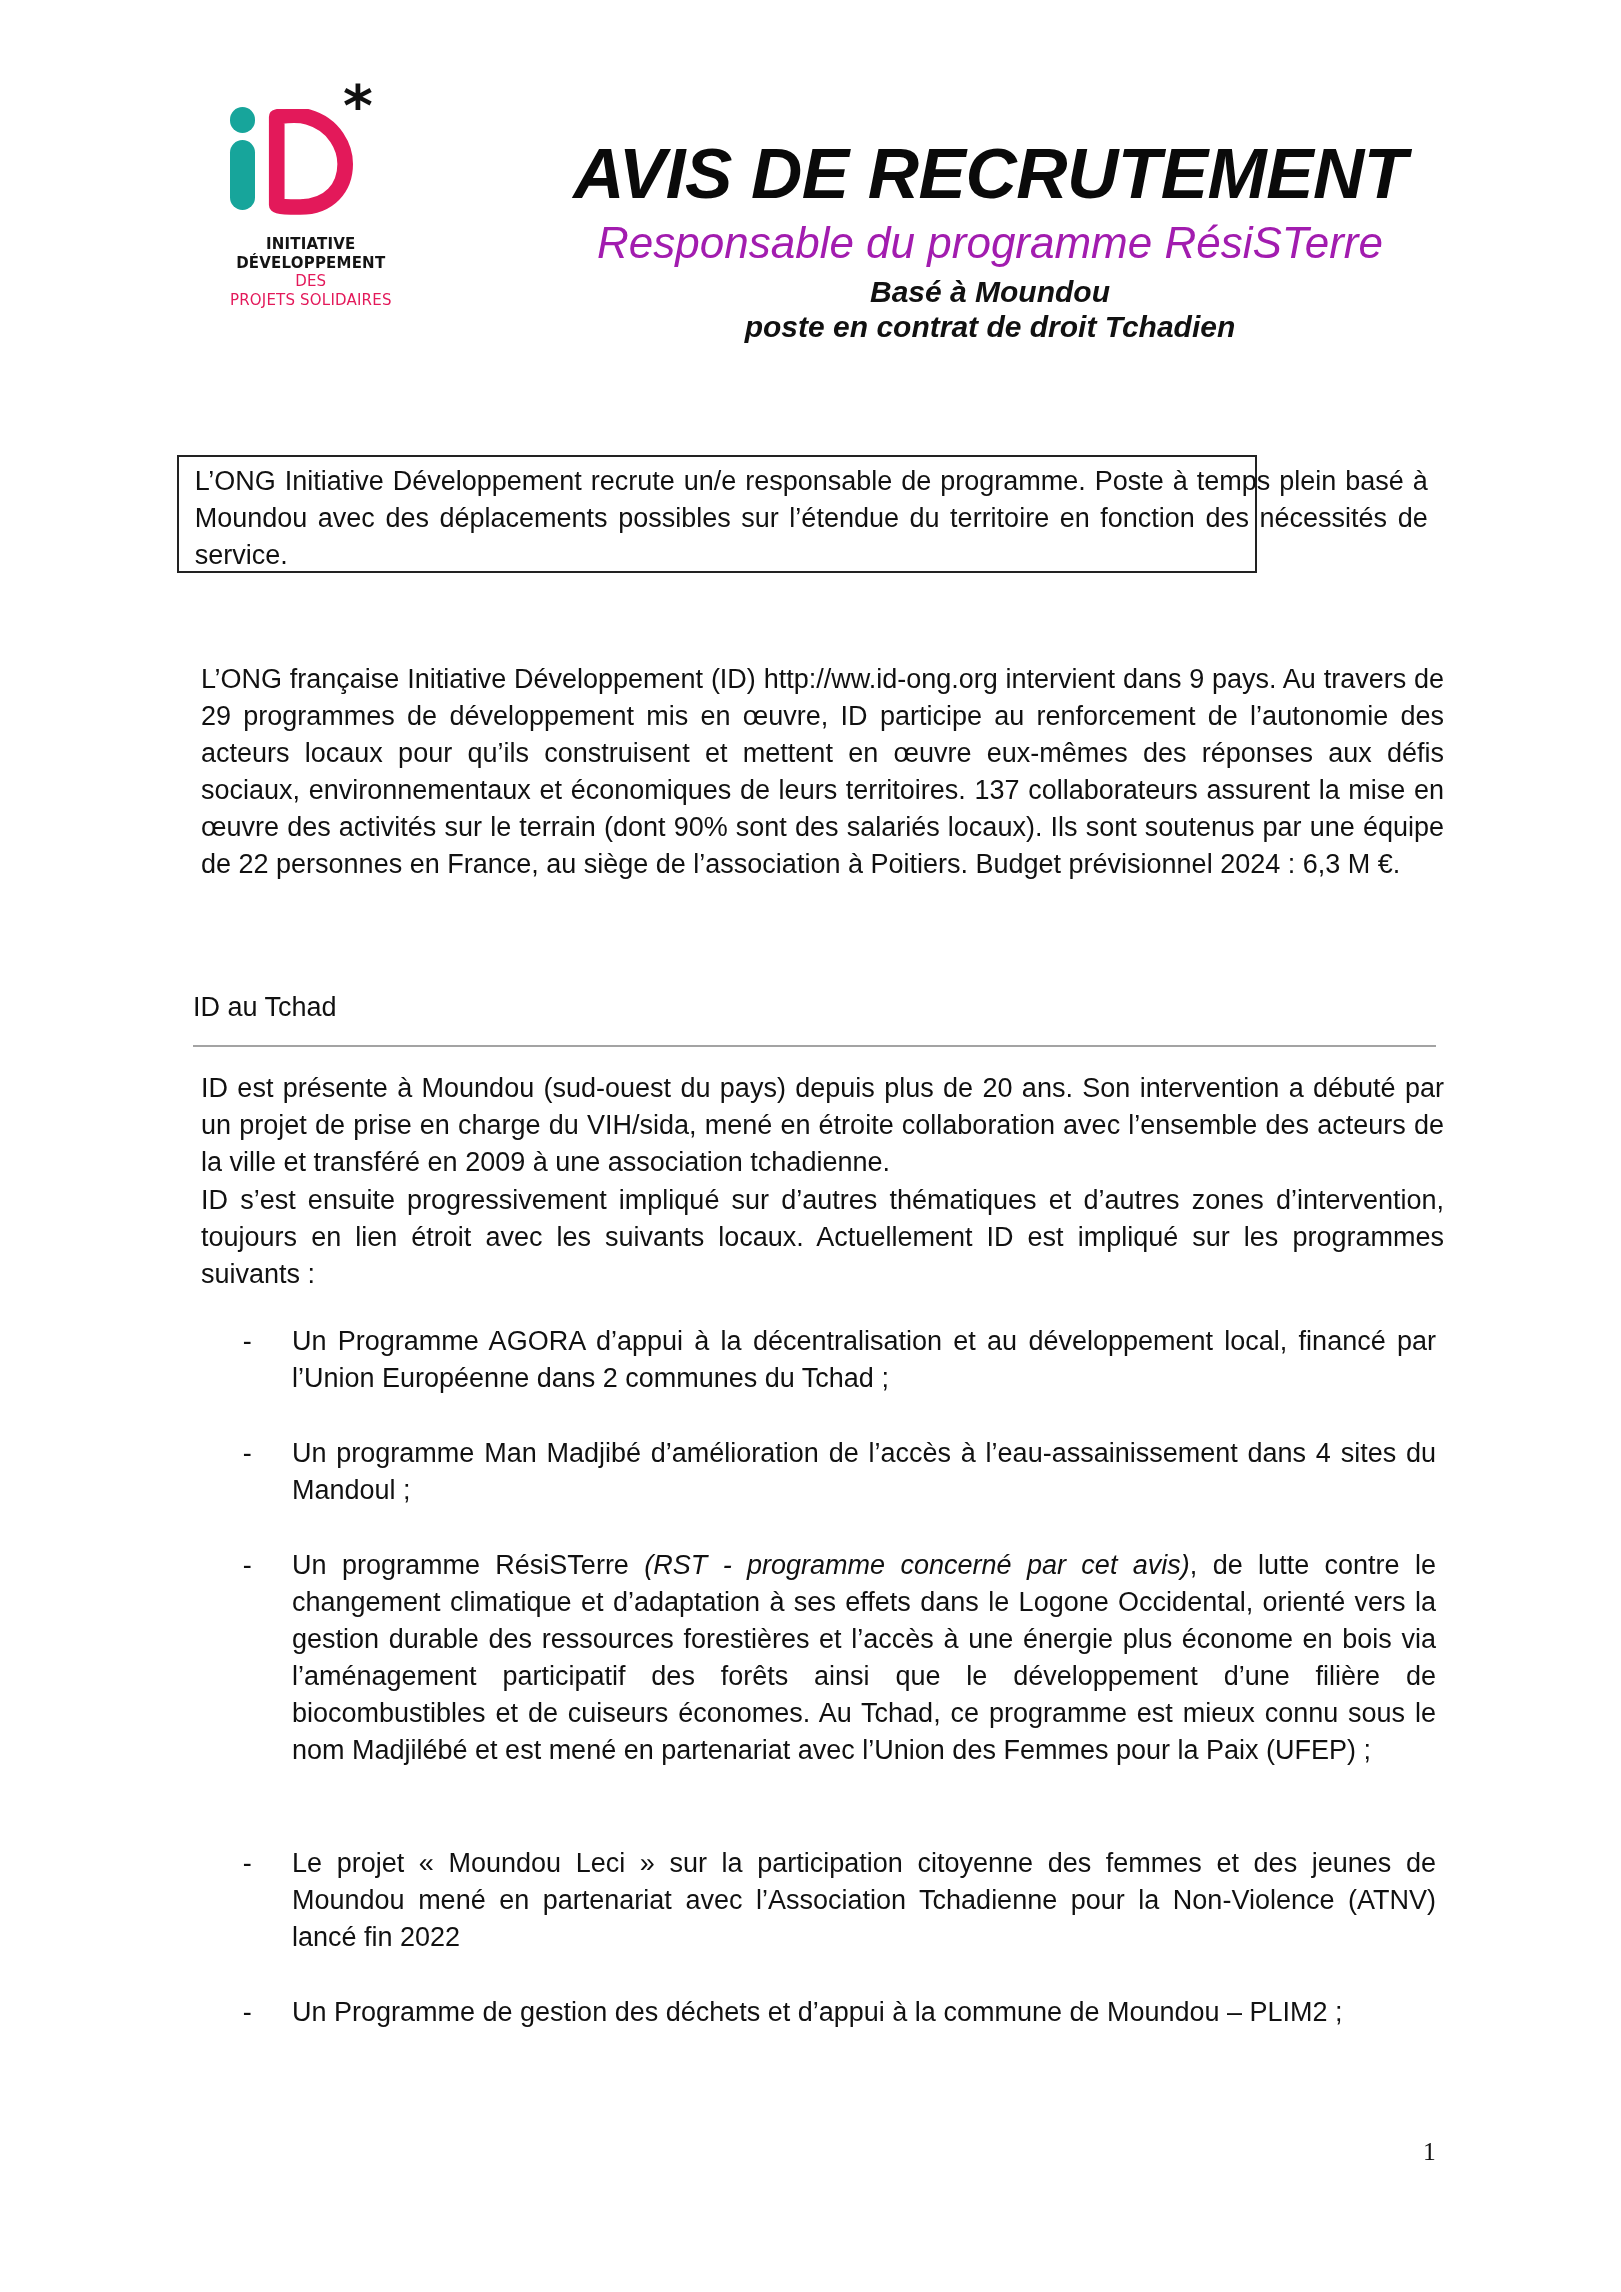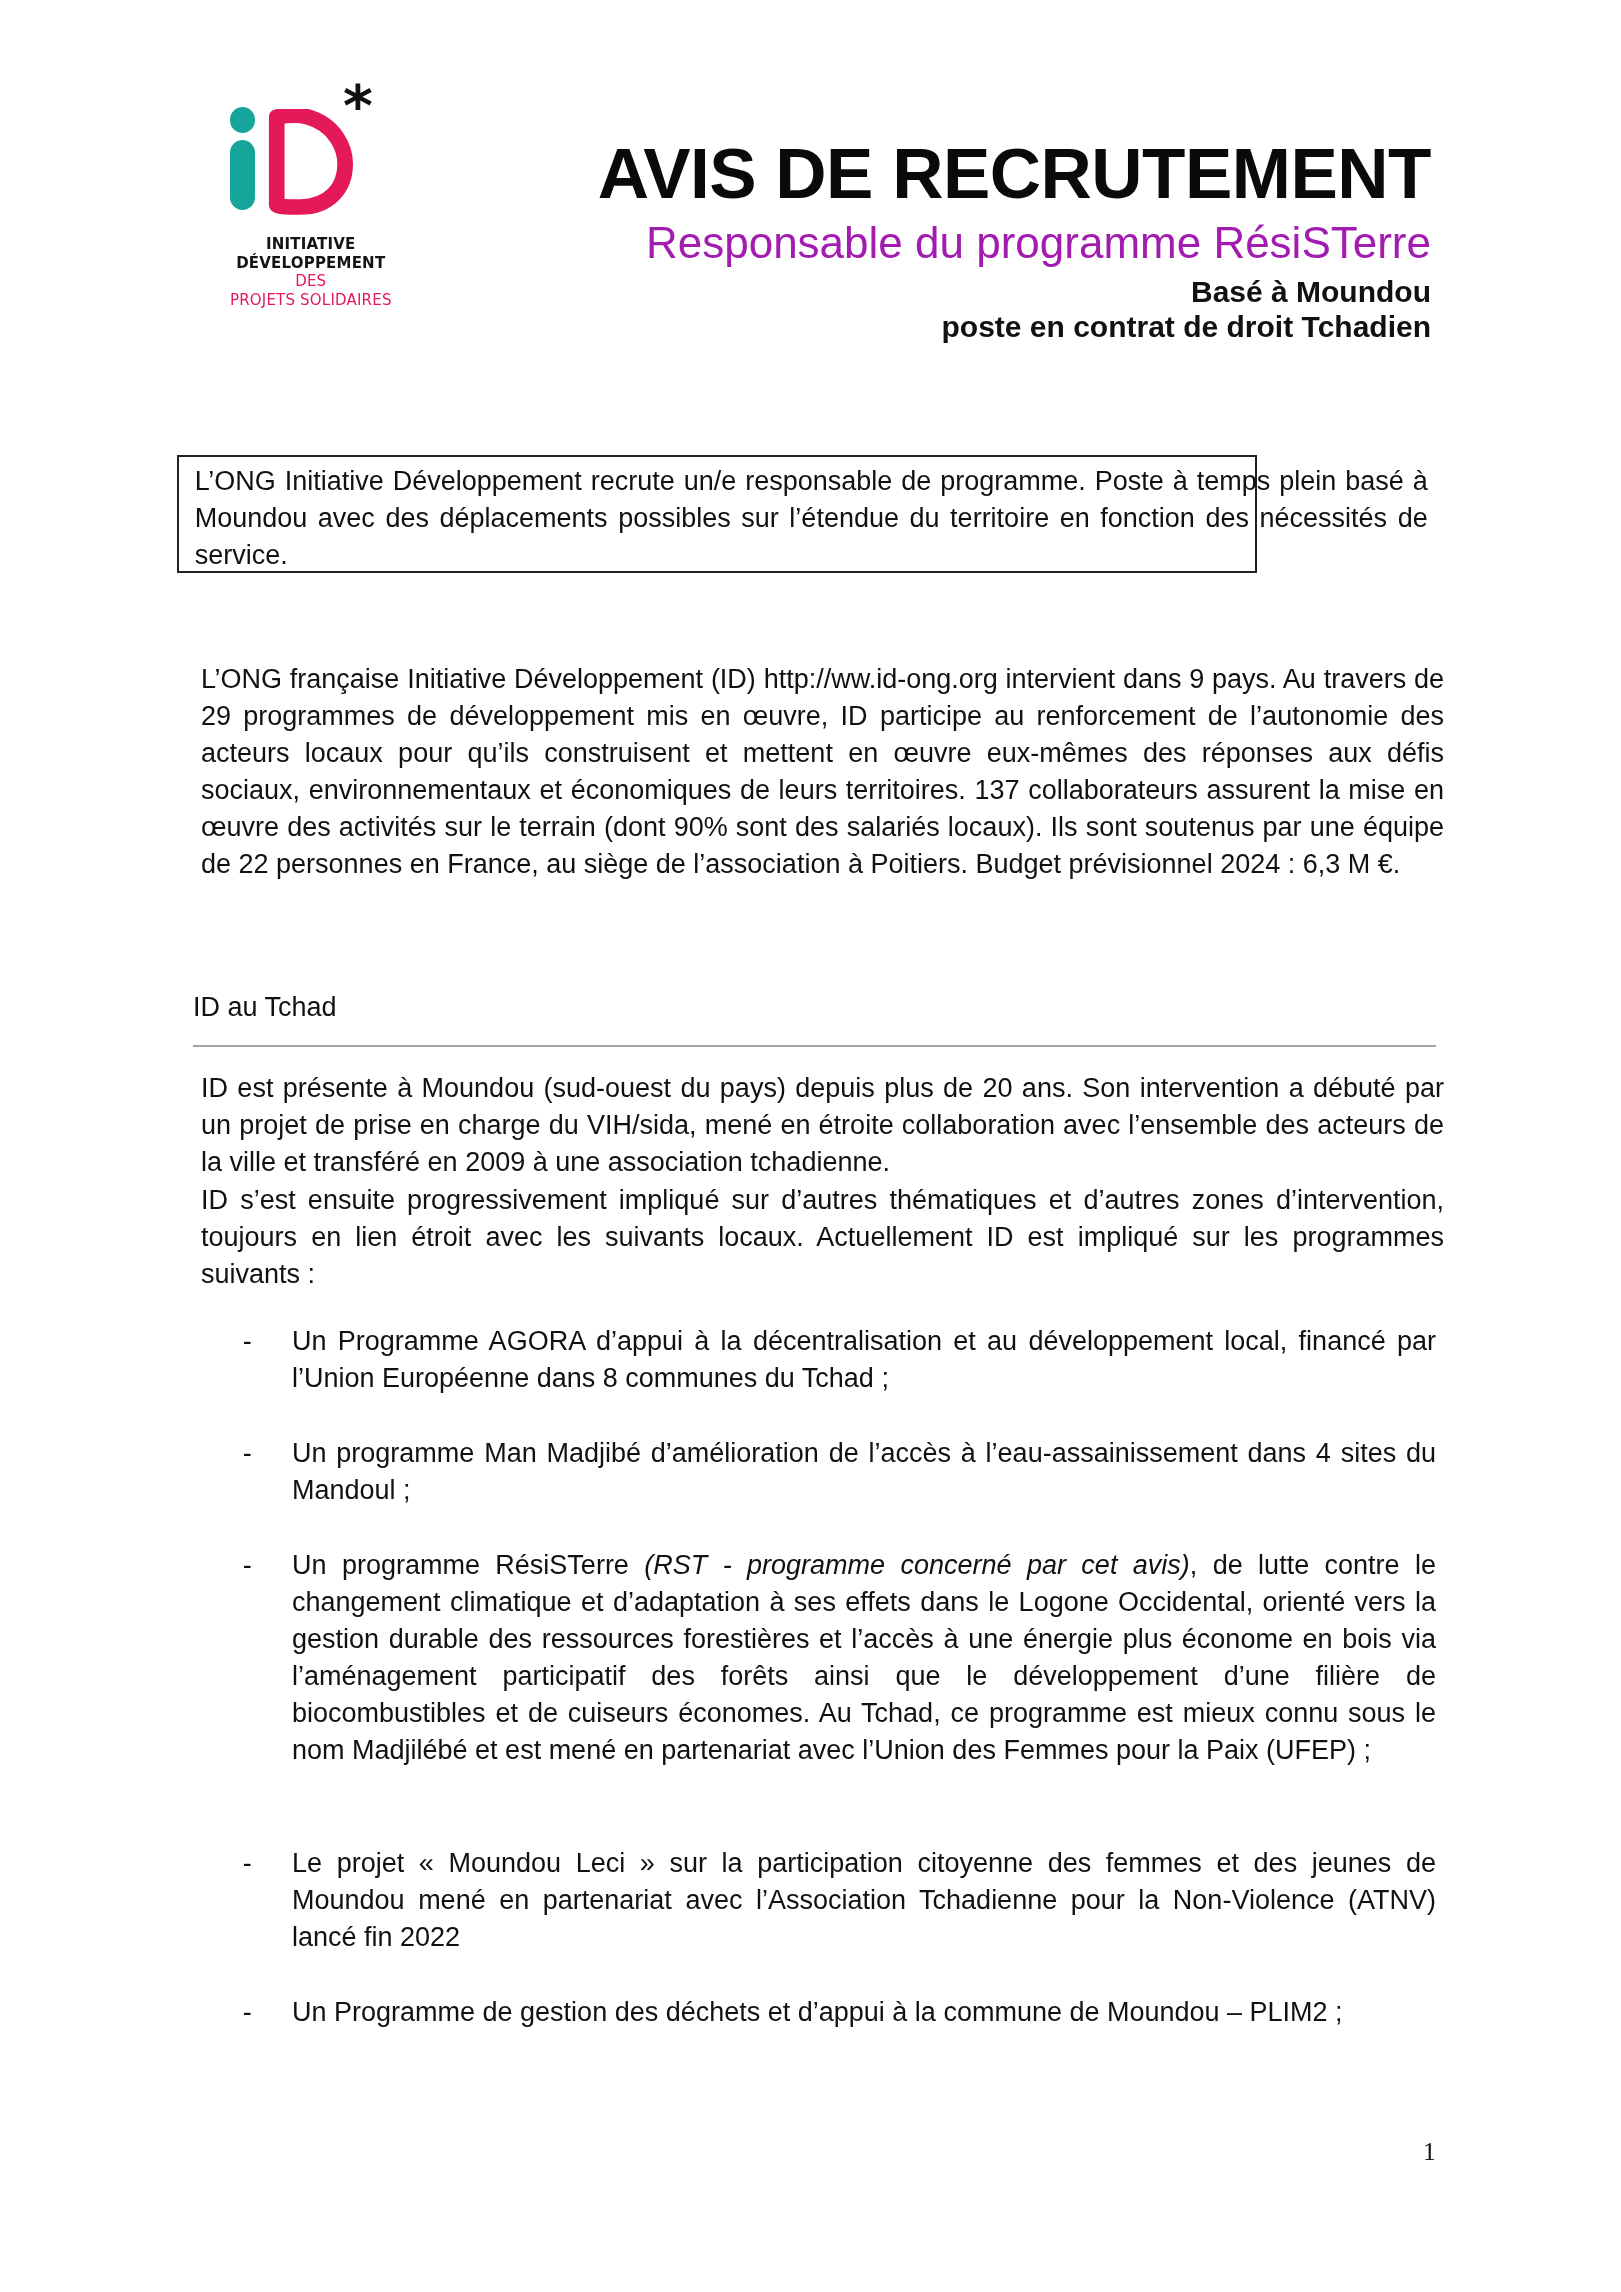"AVIS DE RECRUTEMENT" .header { font-style: none -> italic; text-align: right -> center }
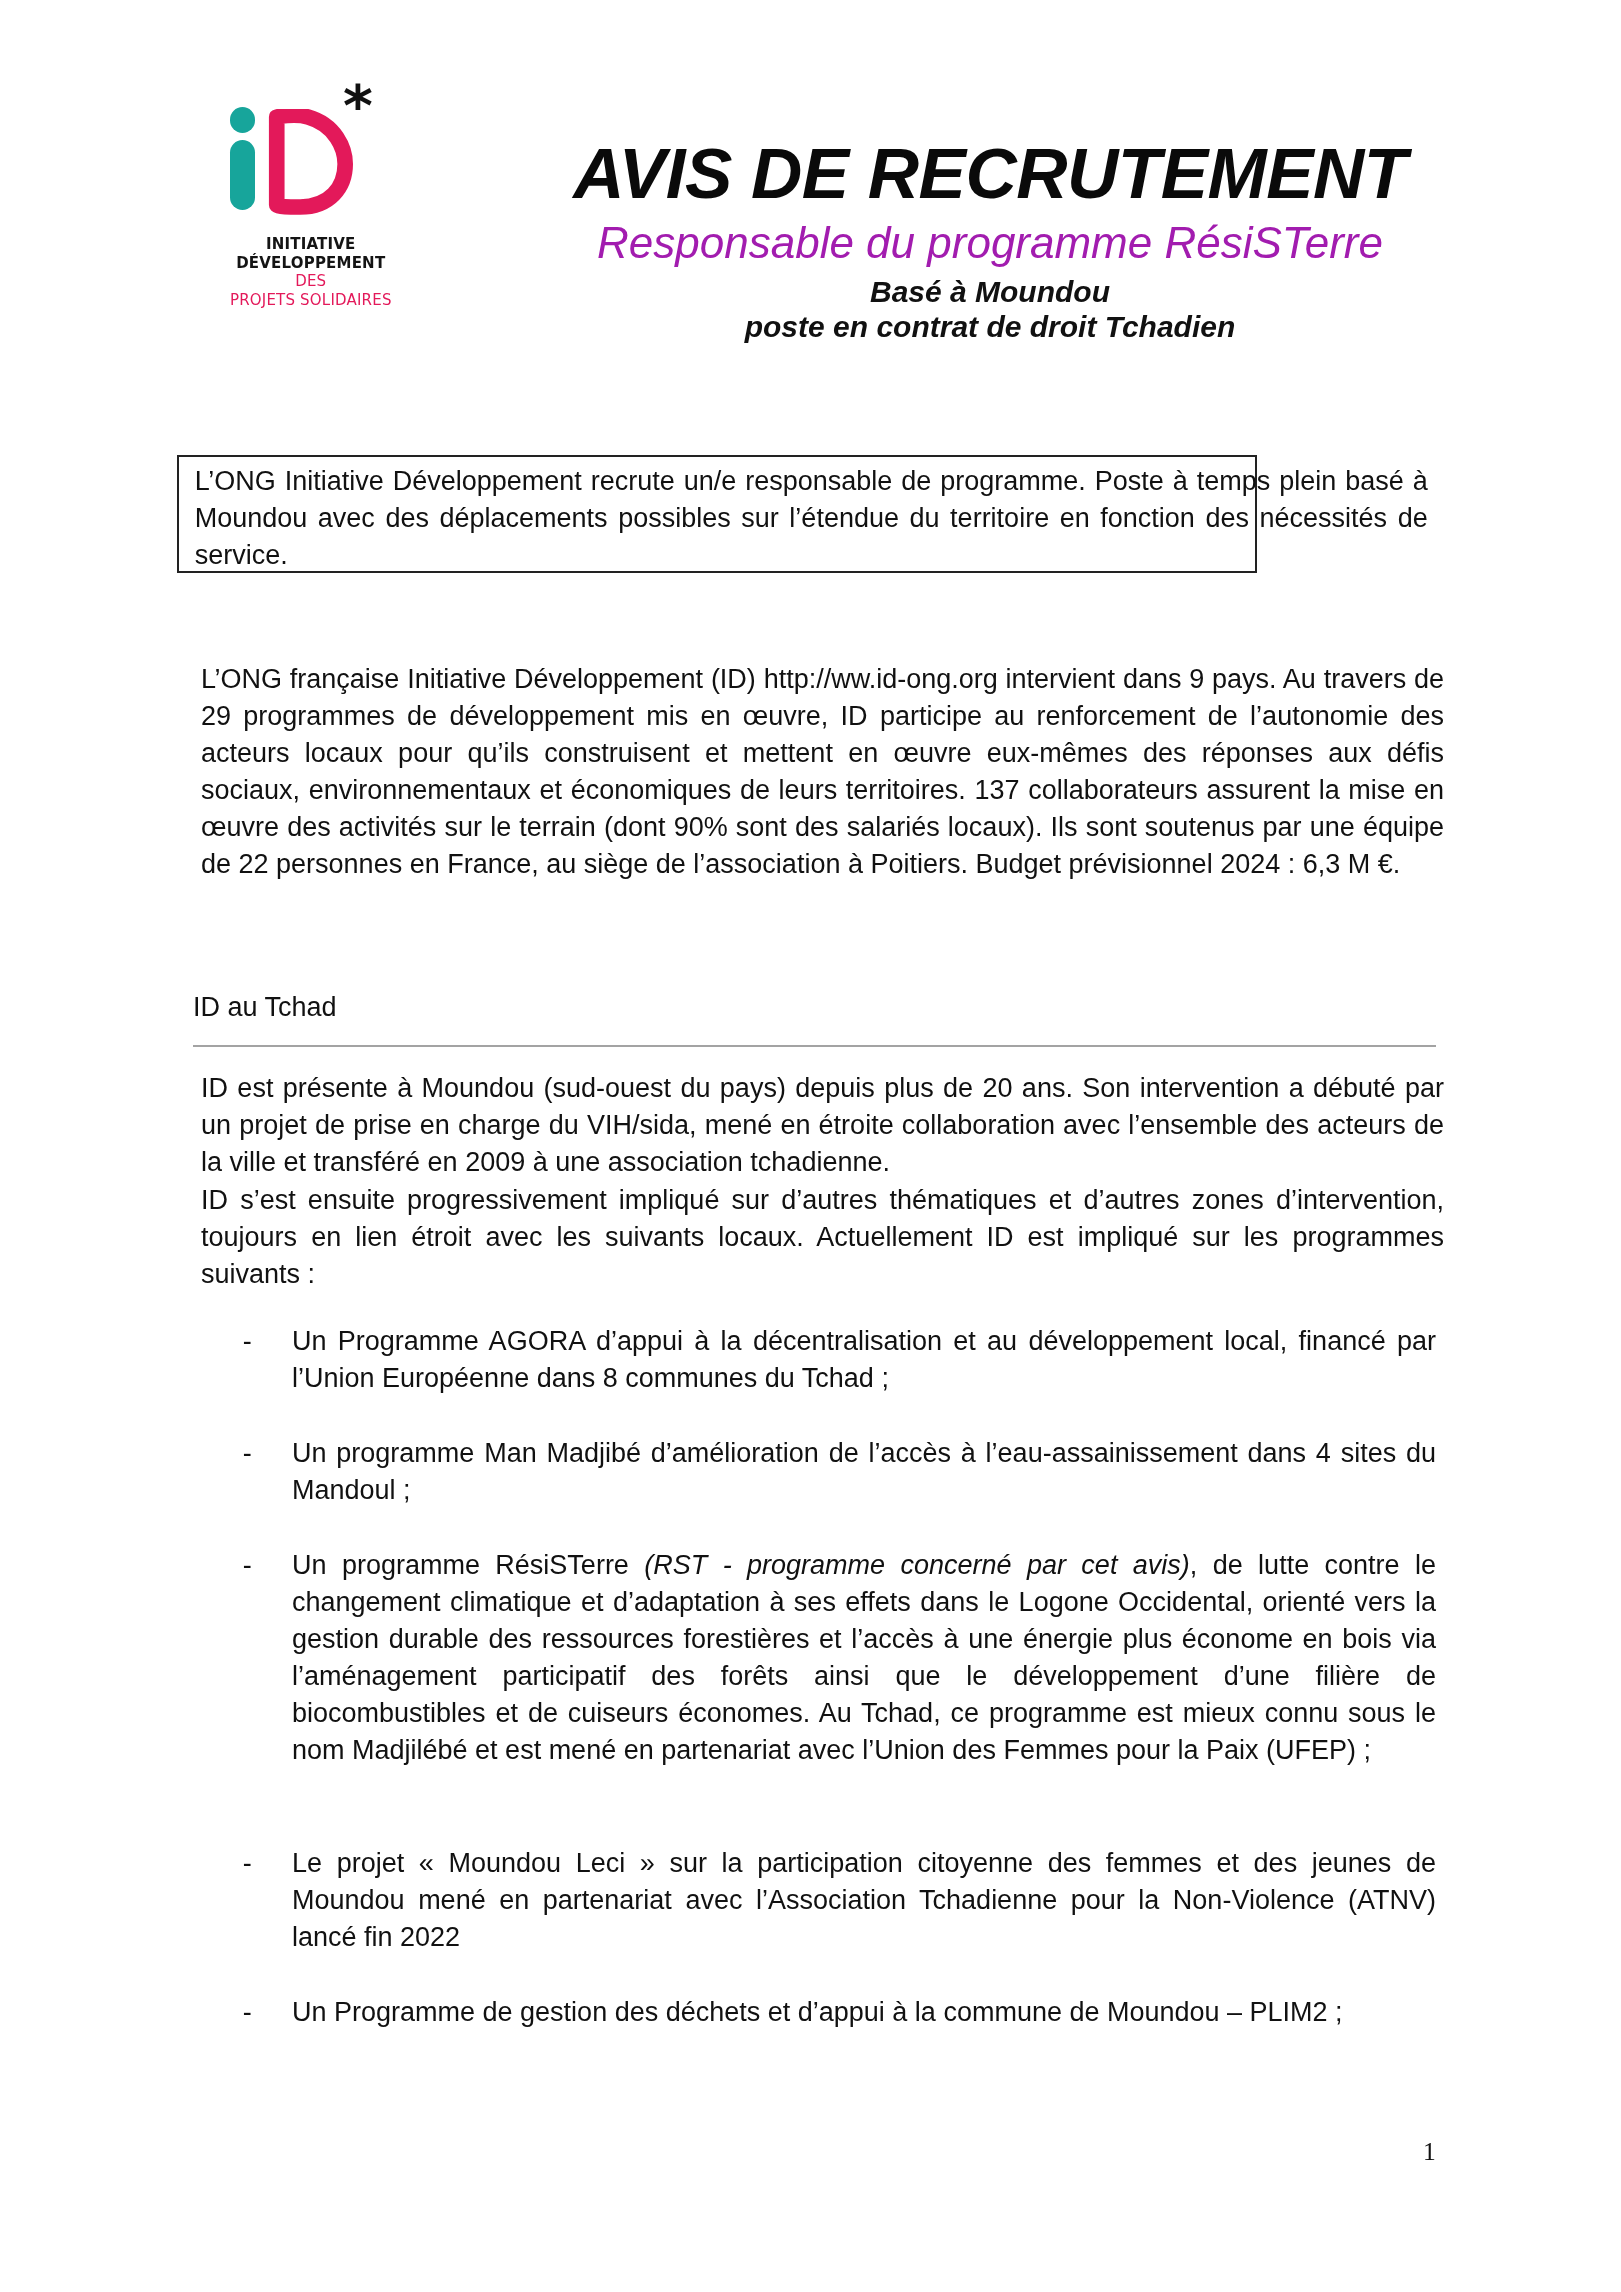"Un Programme AGORA d’appui à" span { text: 8 -> 2 }
